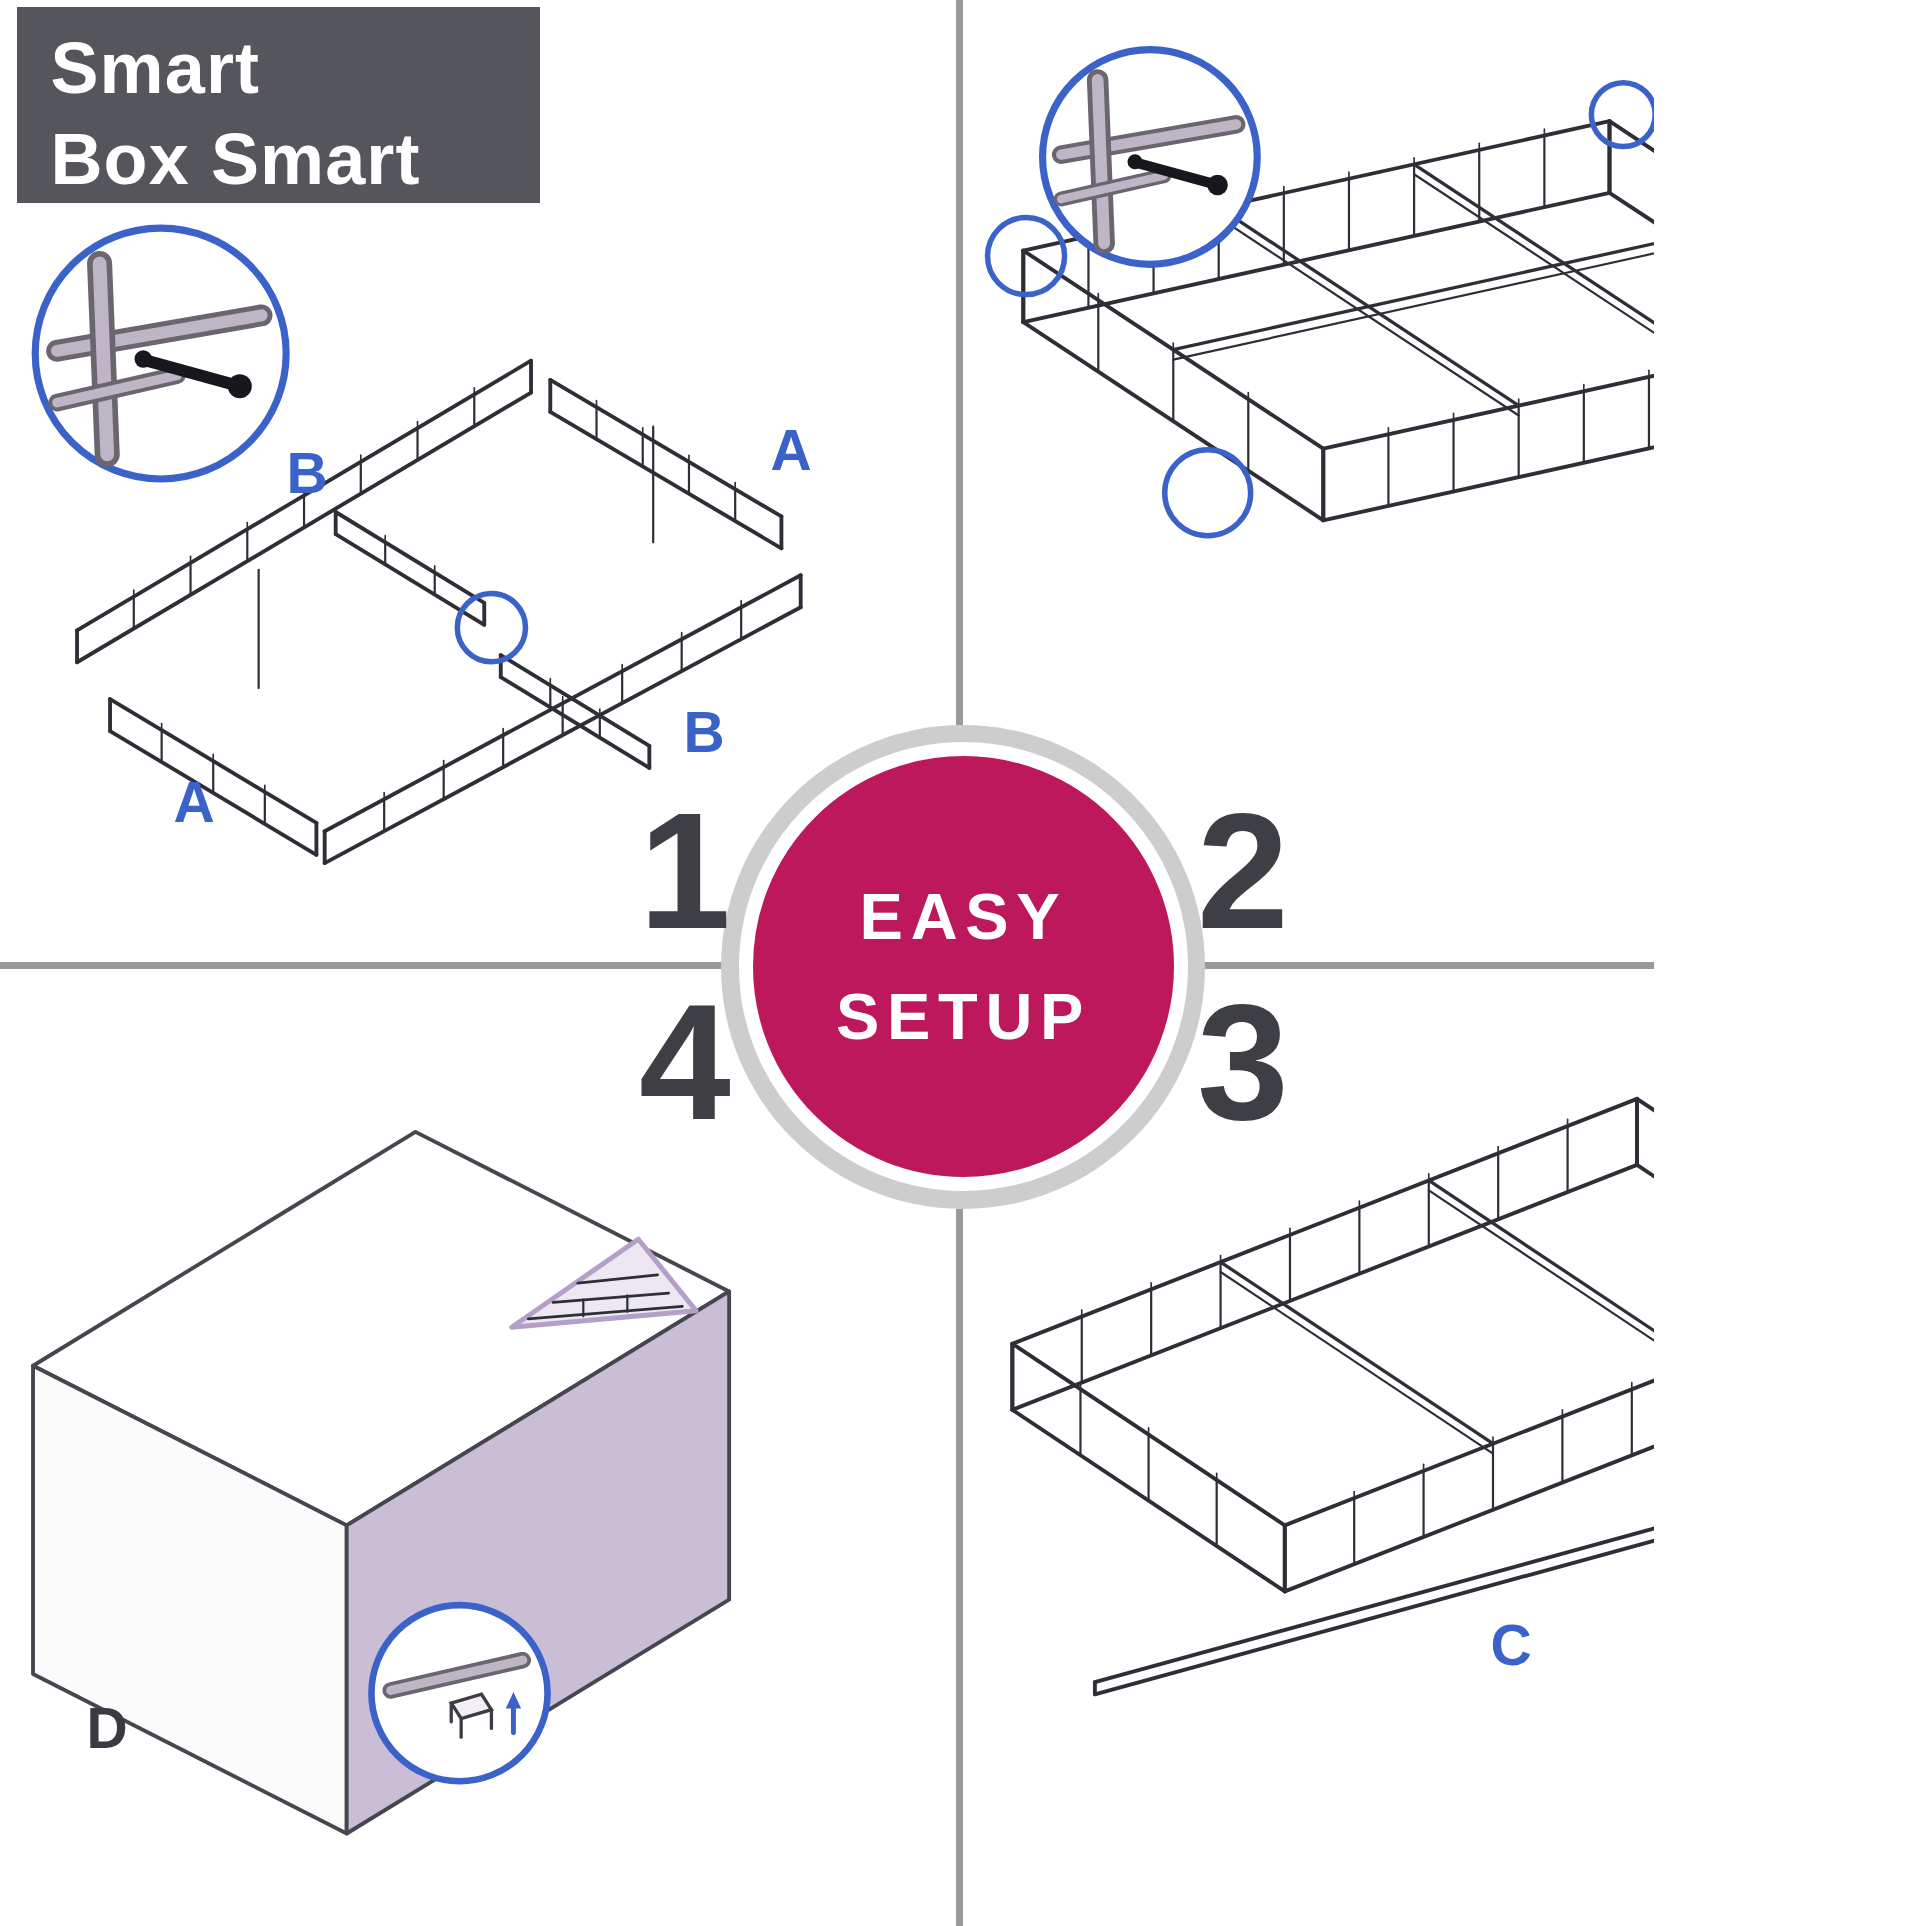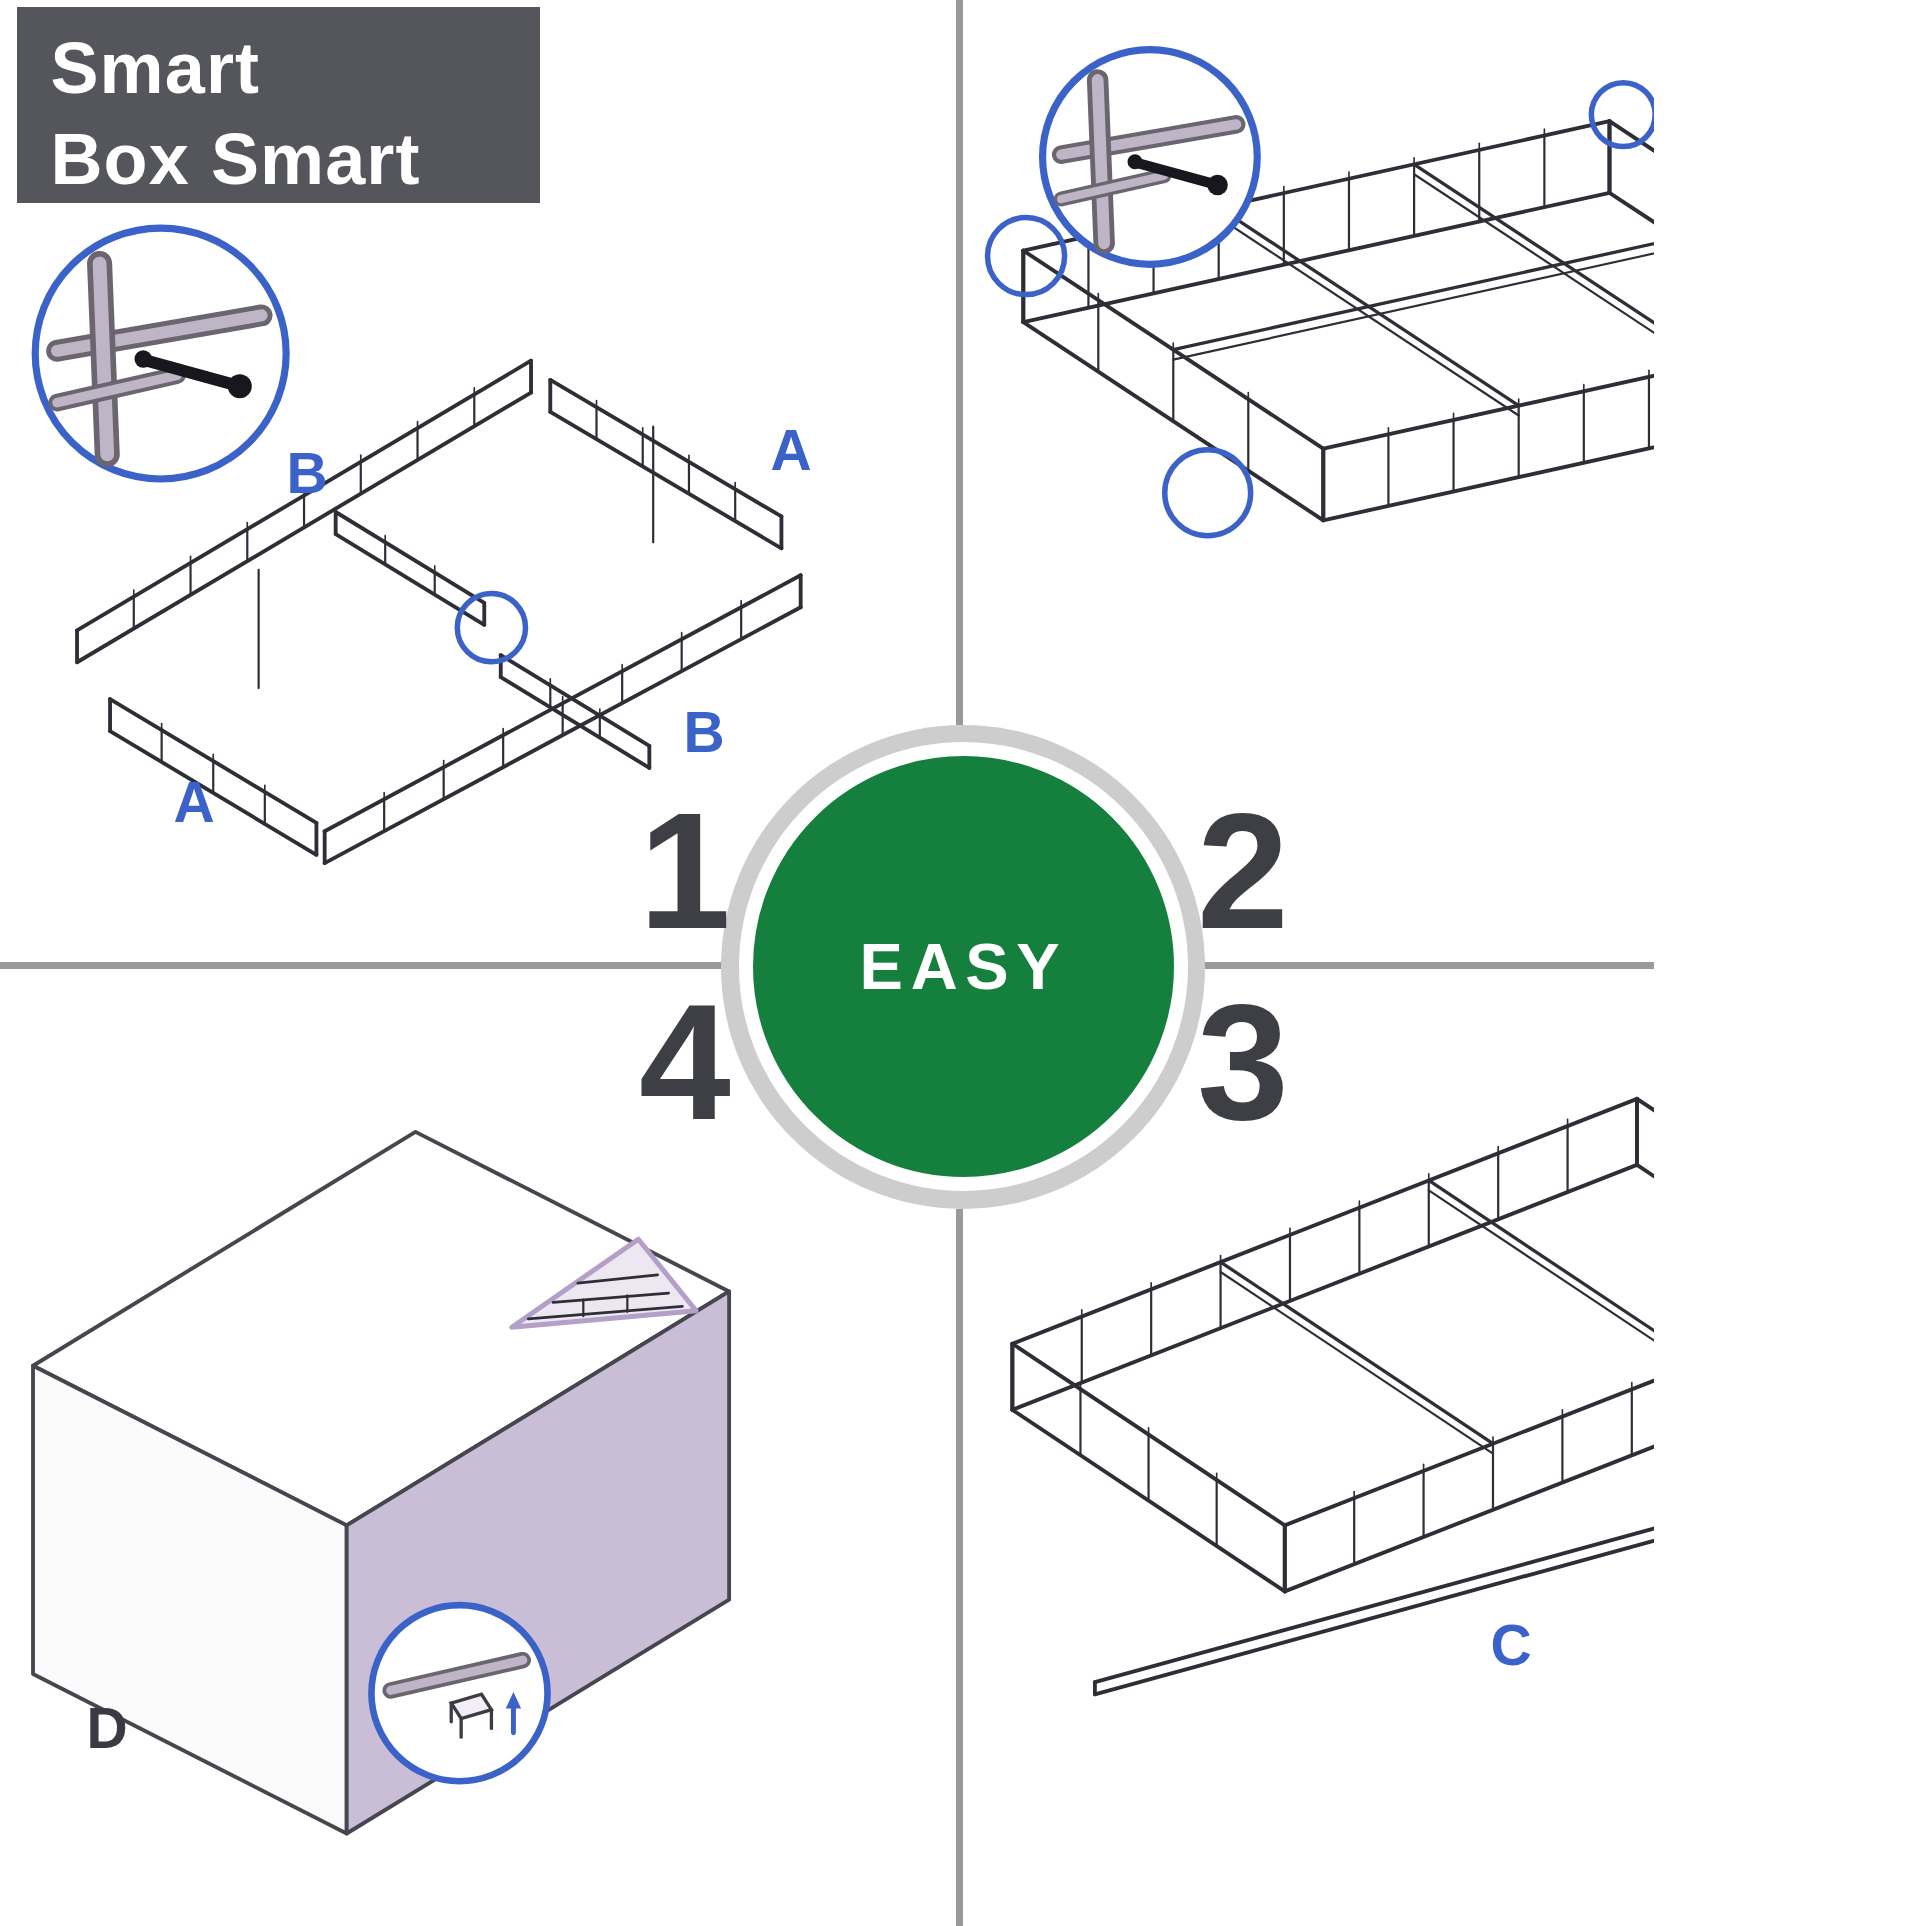"EASY" .medallion { background: #15803d -> #be185d }
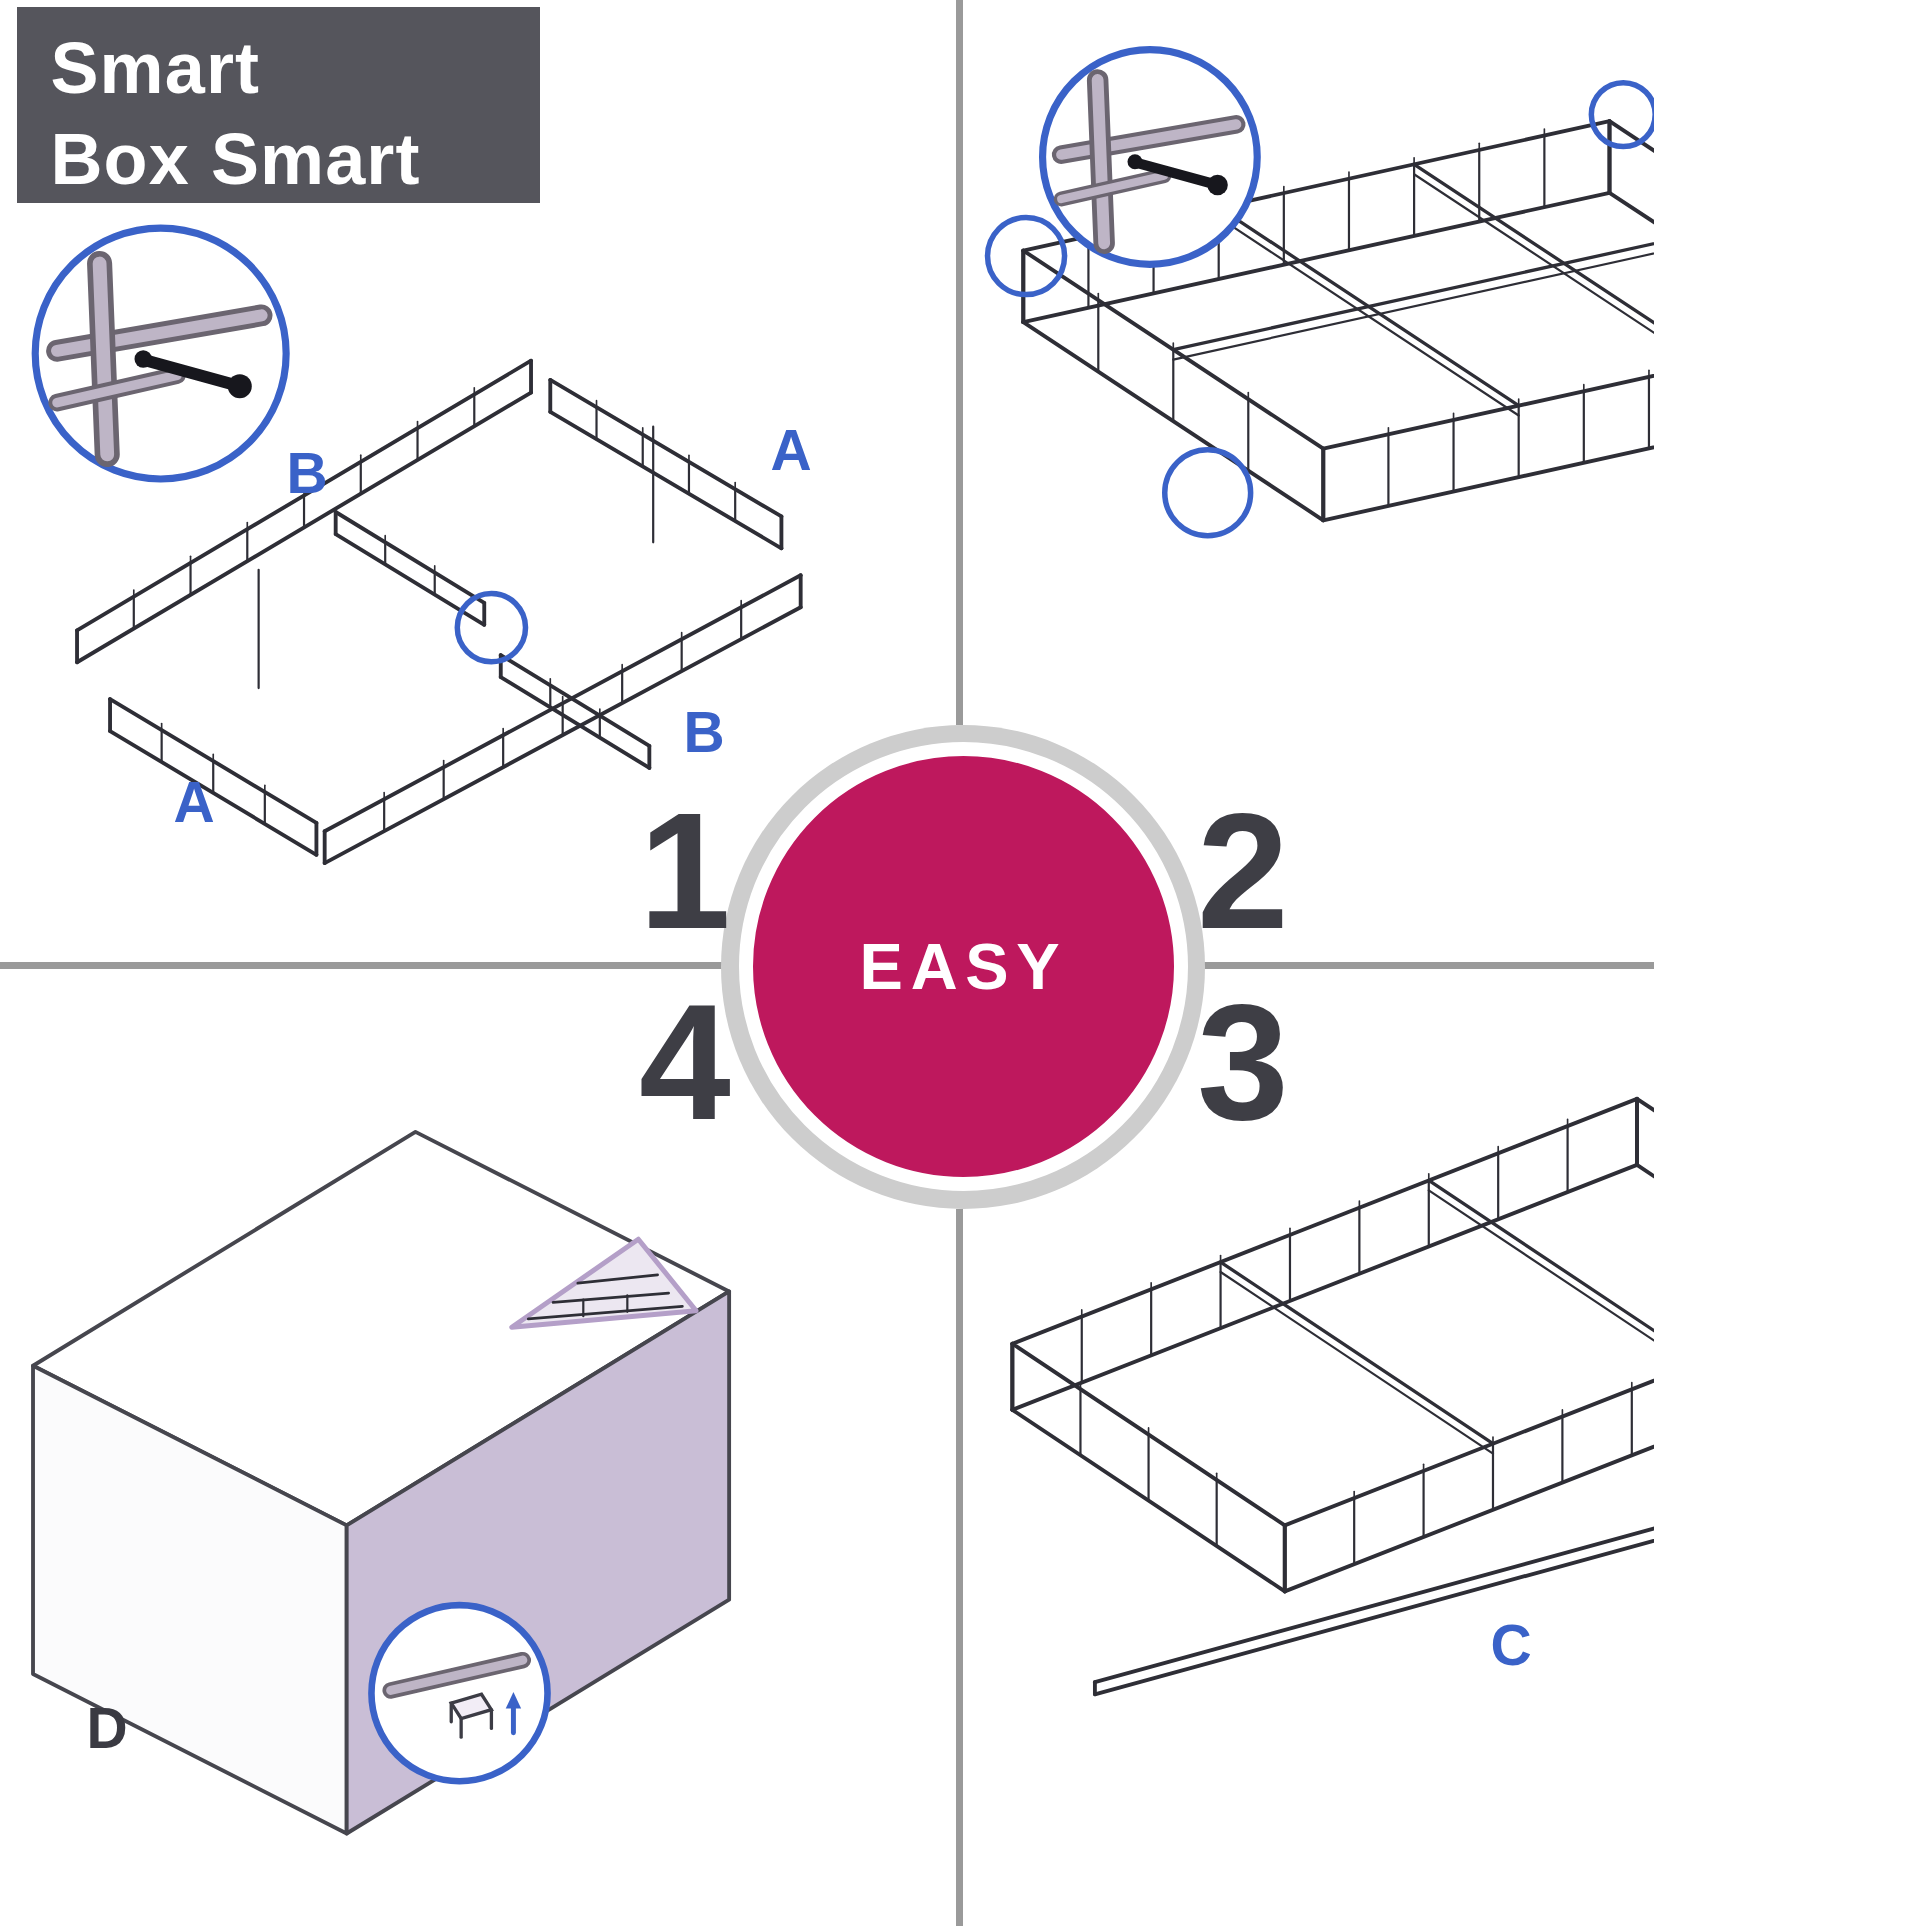"SETUP" div { html: none -> <div>SETUP</div> }
